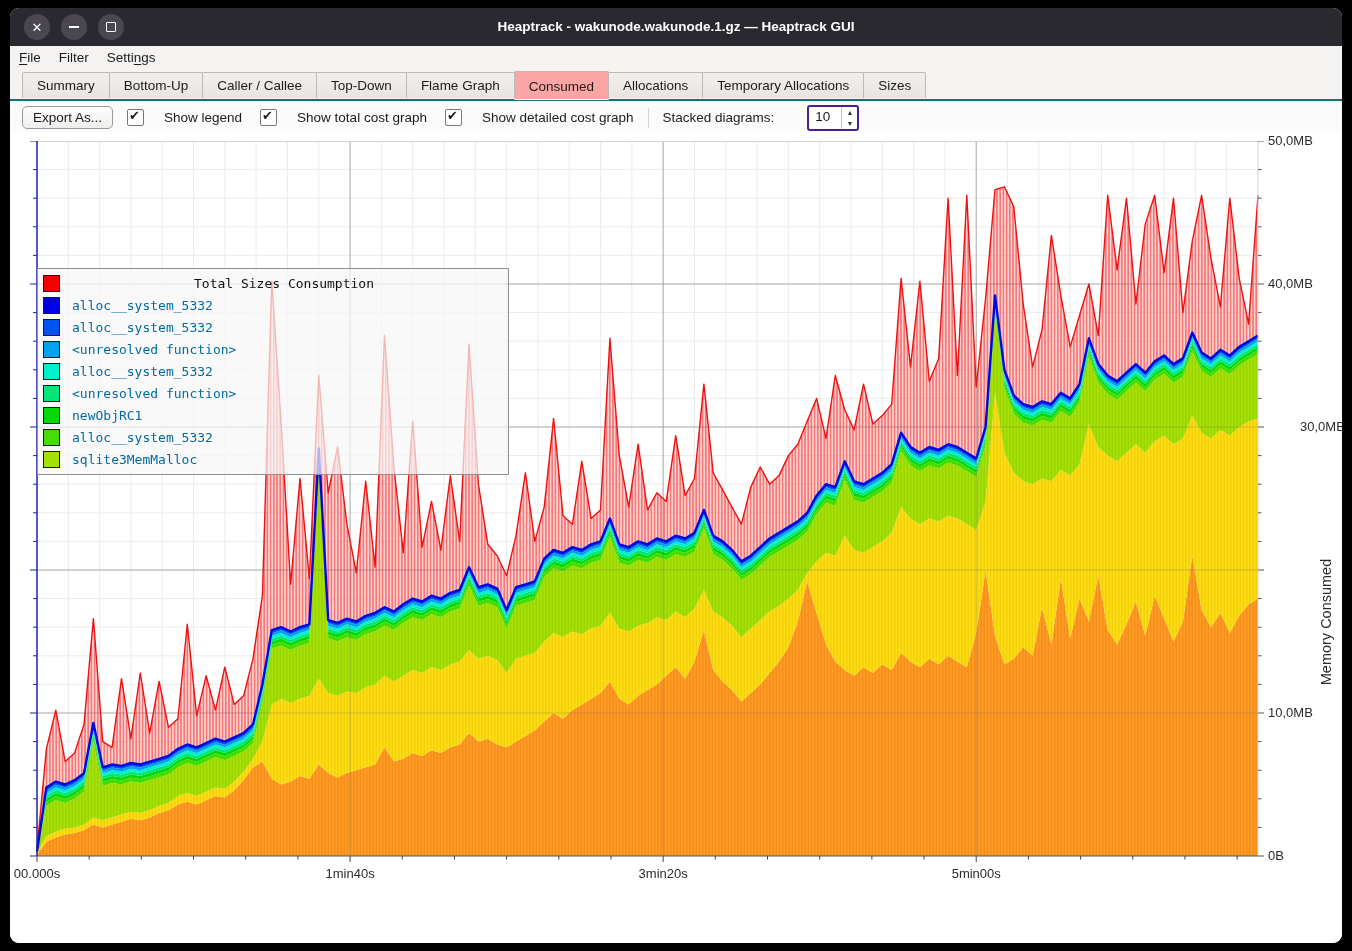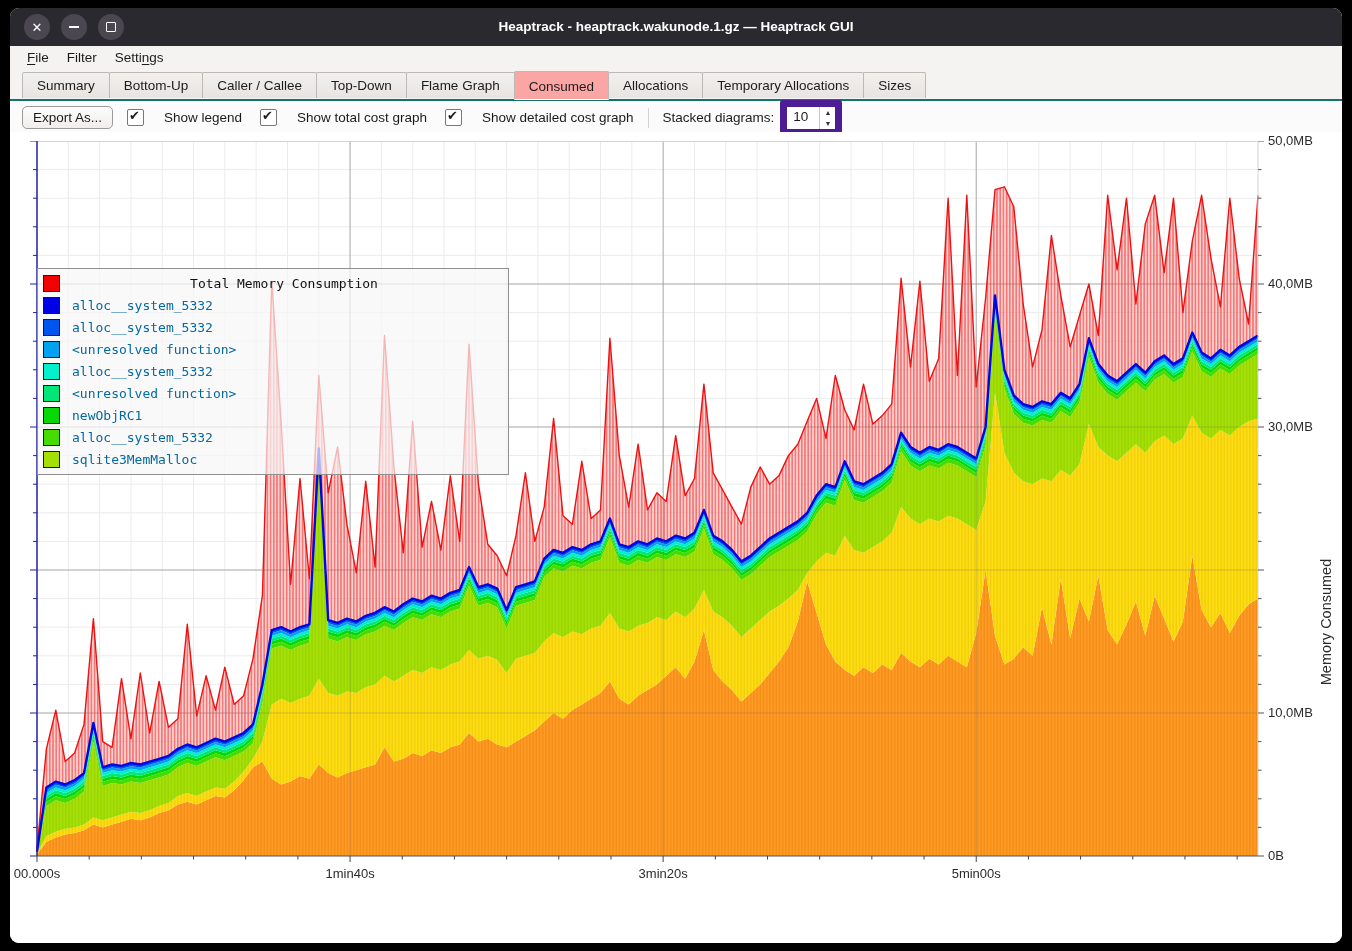"Heaptrack - heaptrack.wakunode.1.gz —" div.title-text { text: heaptrack.wakunode.1.gz -> wakunode.wakunode.1.gz }
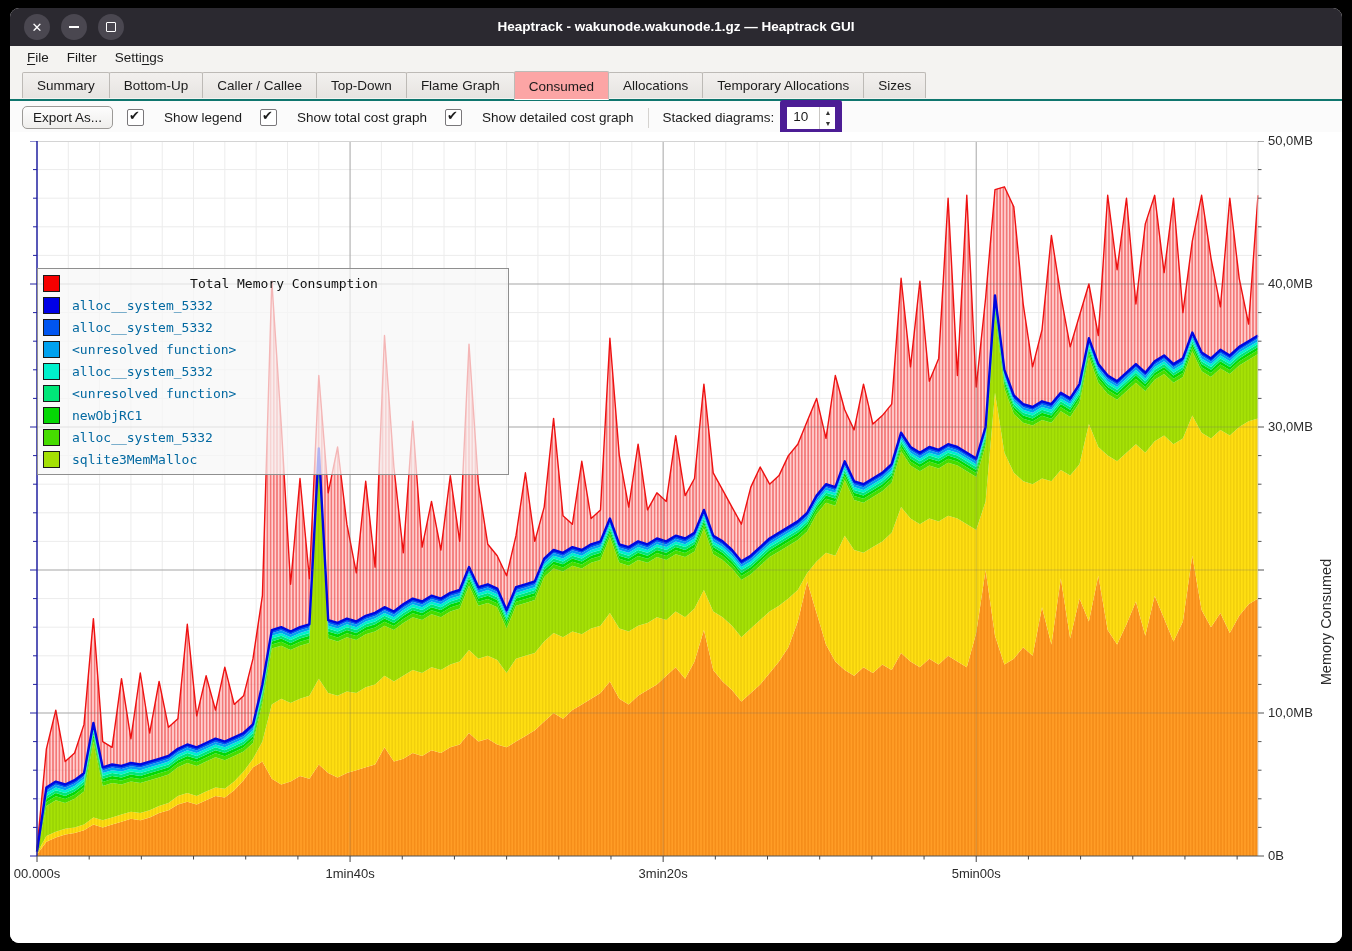"File" .menubar { padding-left: 8px -> none }
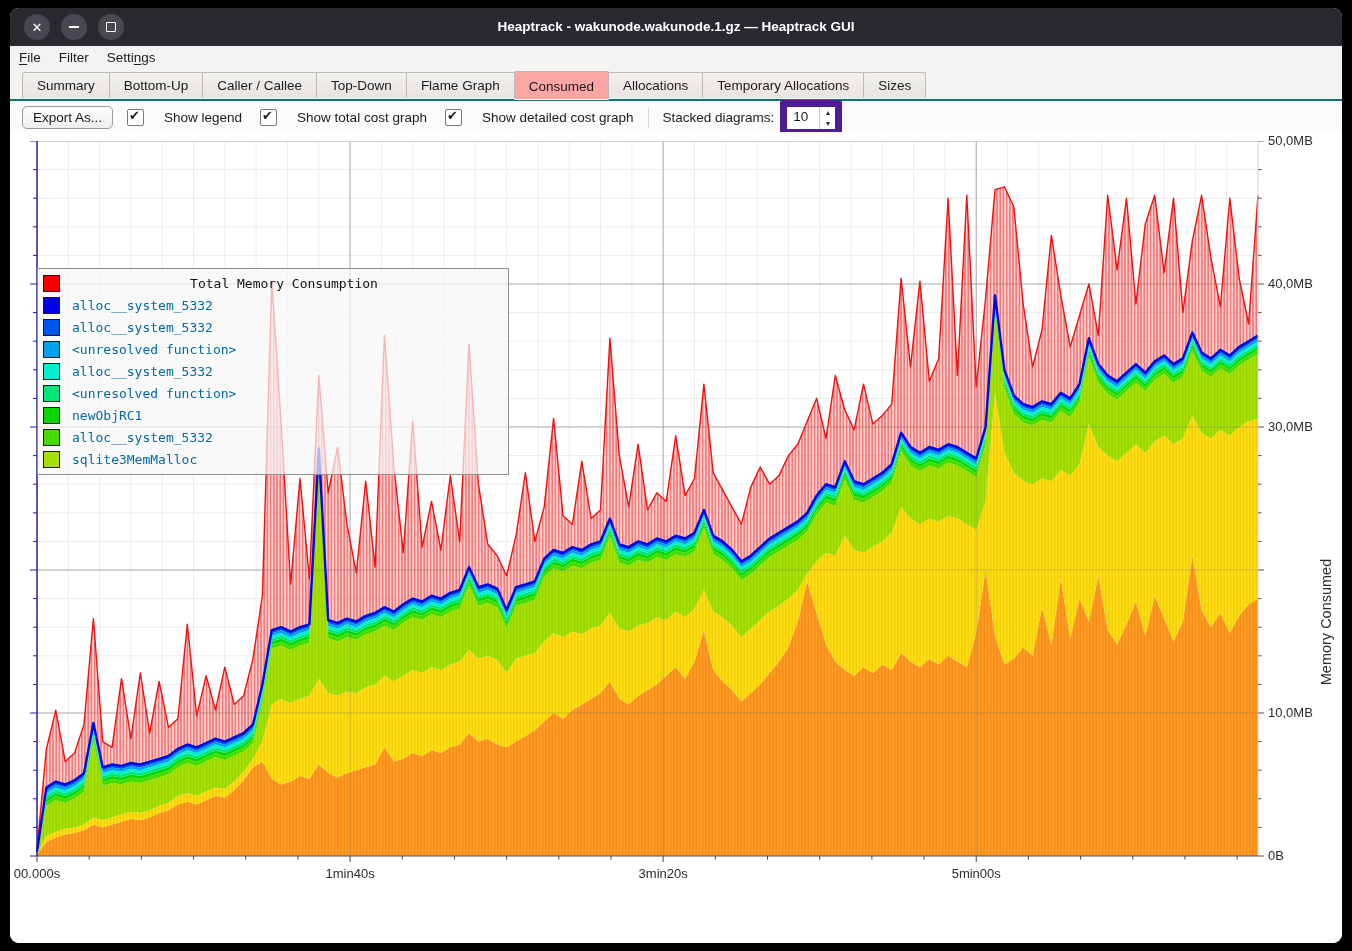"Stacked diagrams:" .spingroup { gap: 6px -> 20px }
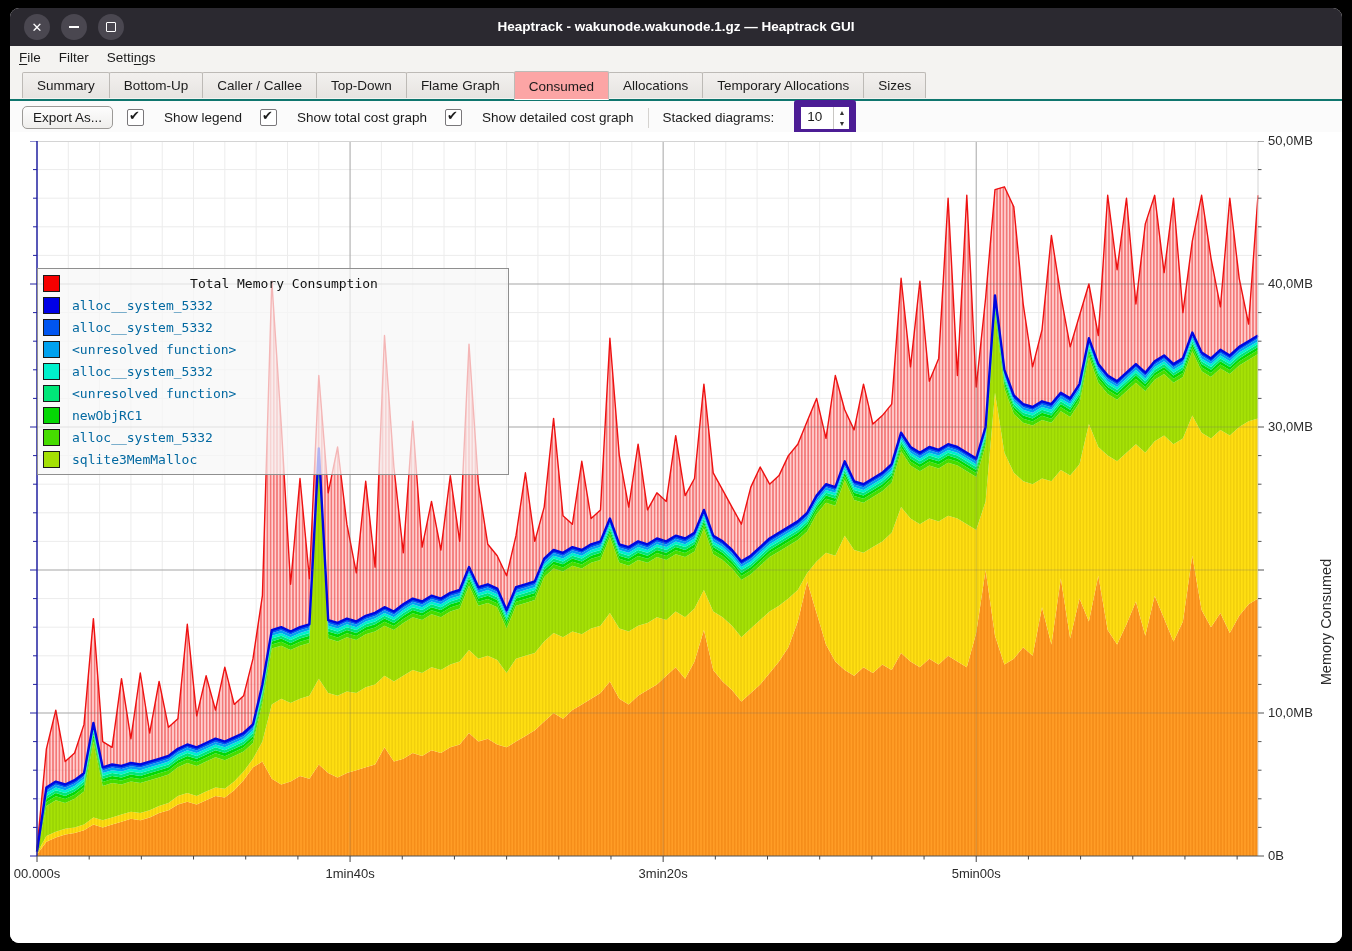"10" .spin { border: 7px solid #4c1d95 -> 2px solid #4c1d95; margin-left: none -> 13px }
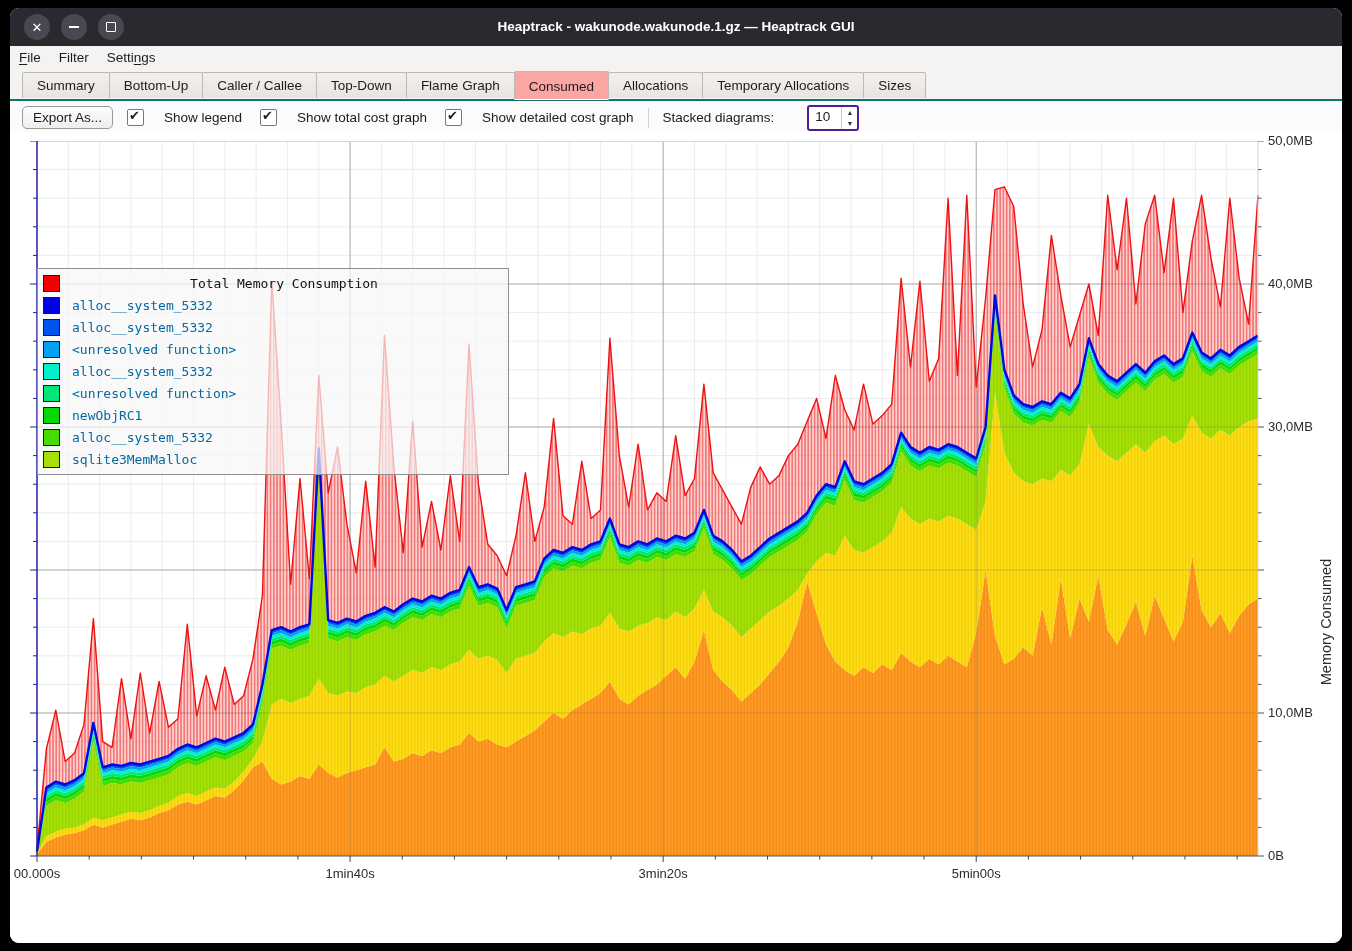"Total Memory Consumption" span.ltitle { text: Memory -> Sizes }
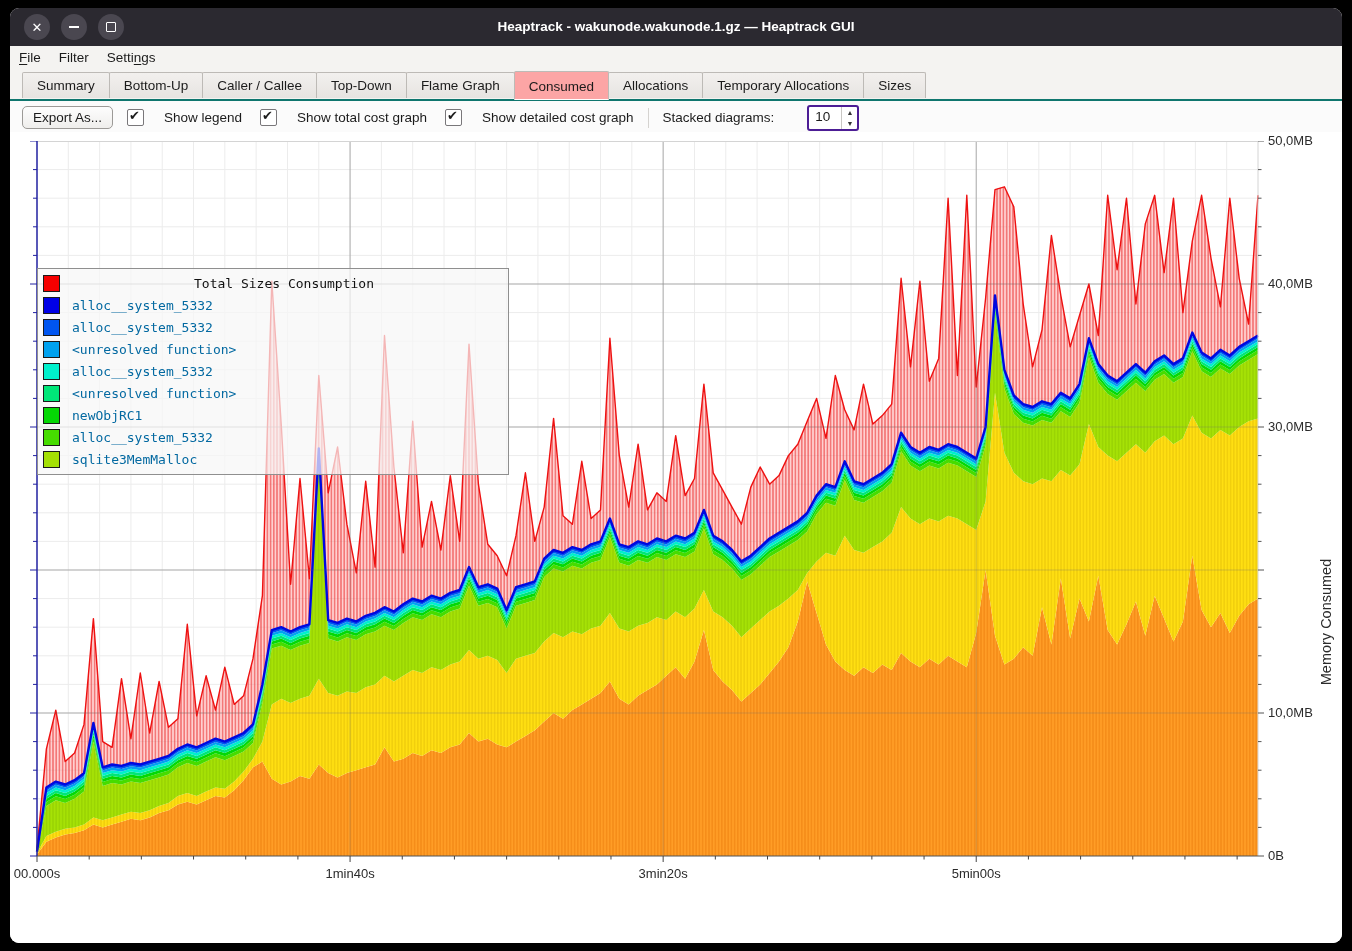"30,0MB" div.y-tick-label { left: 1258px -> 1290px }
